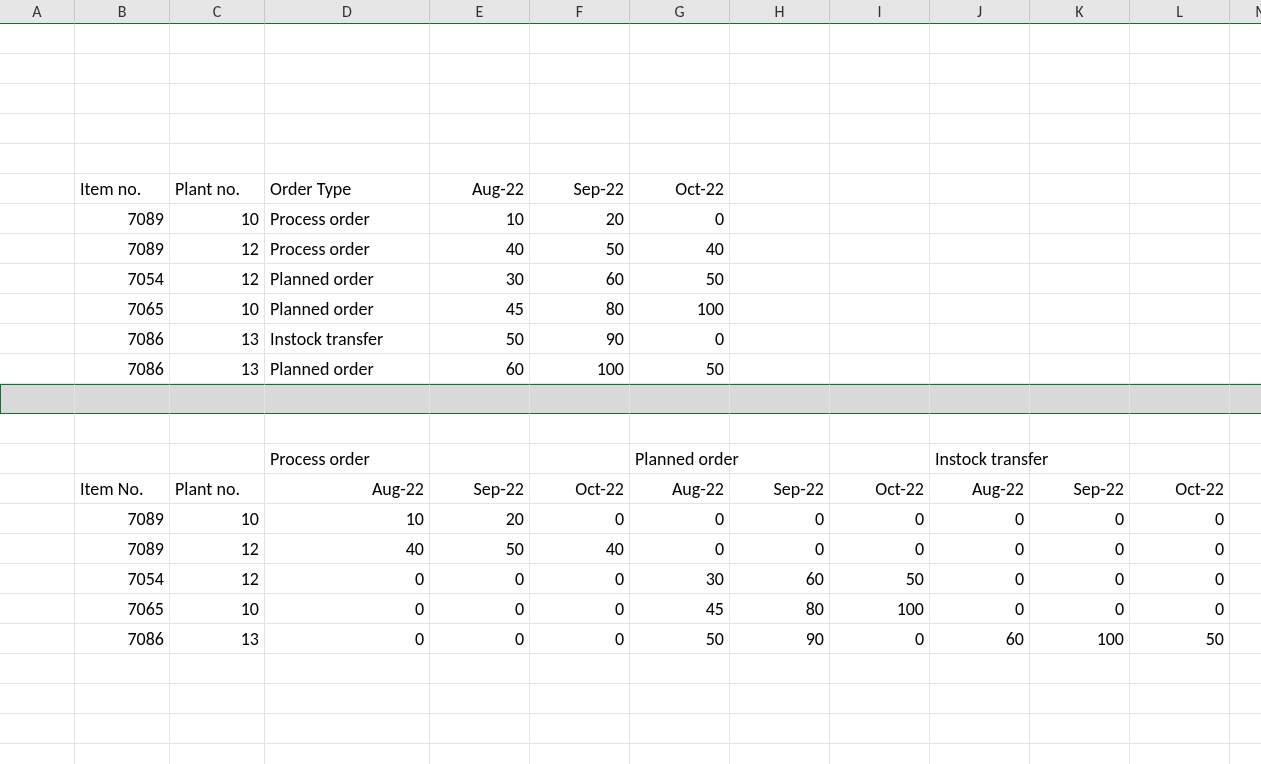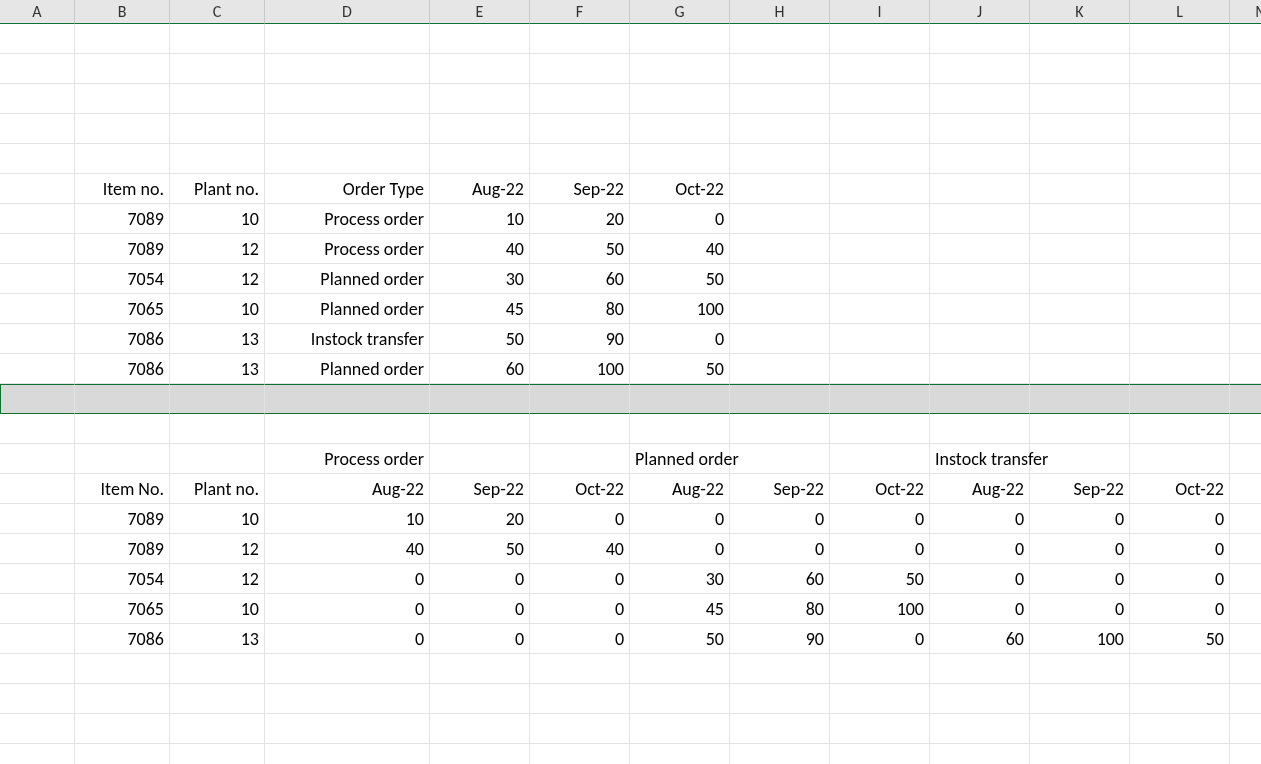"Item no." .cell.left { text-align: right -> left }
